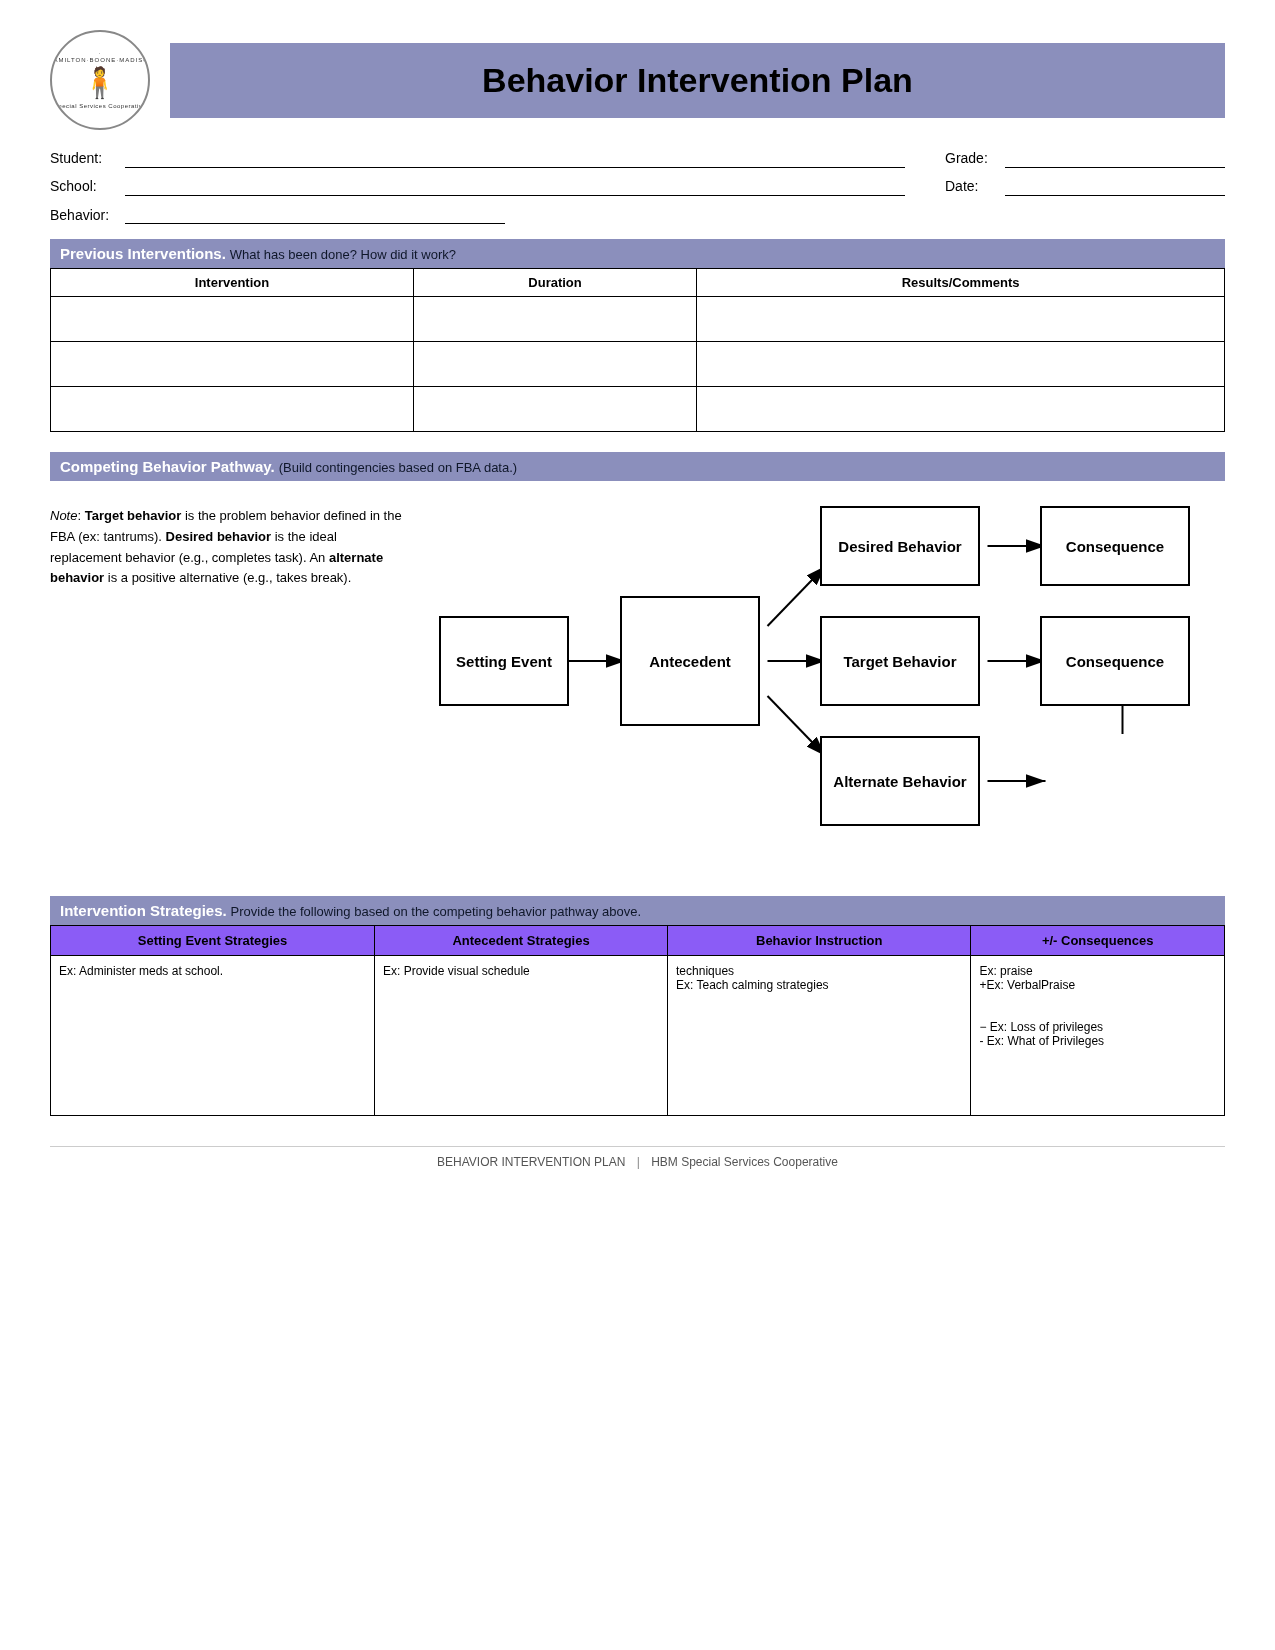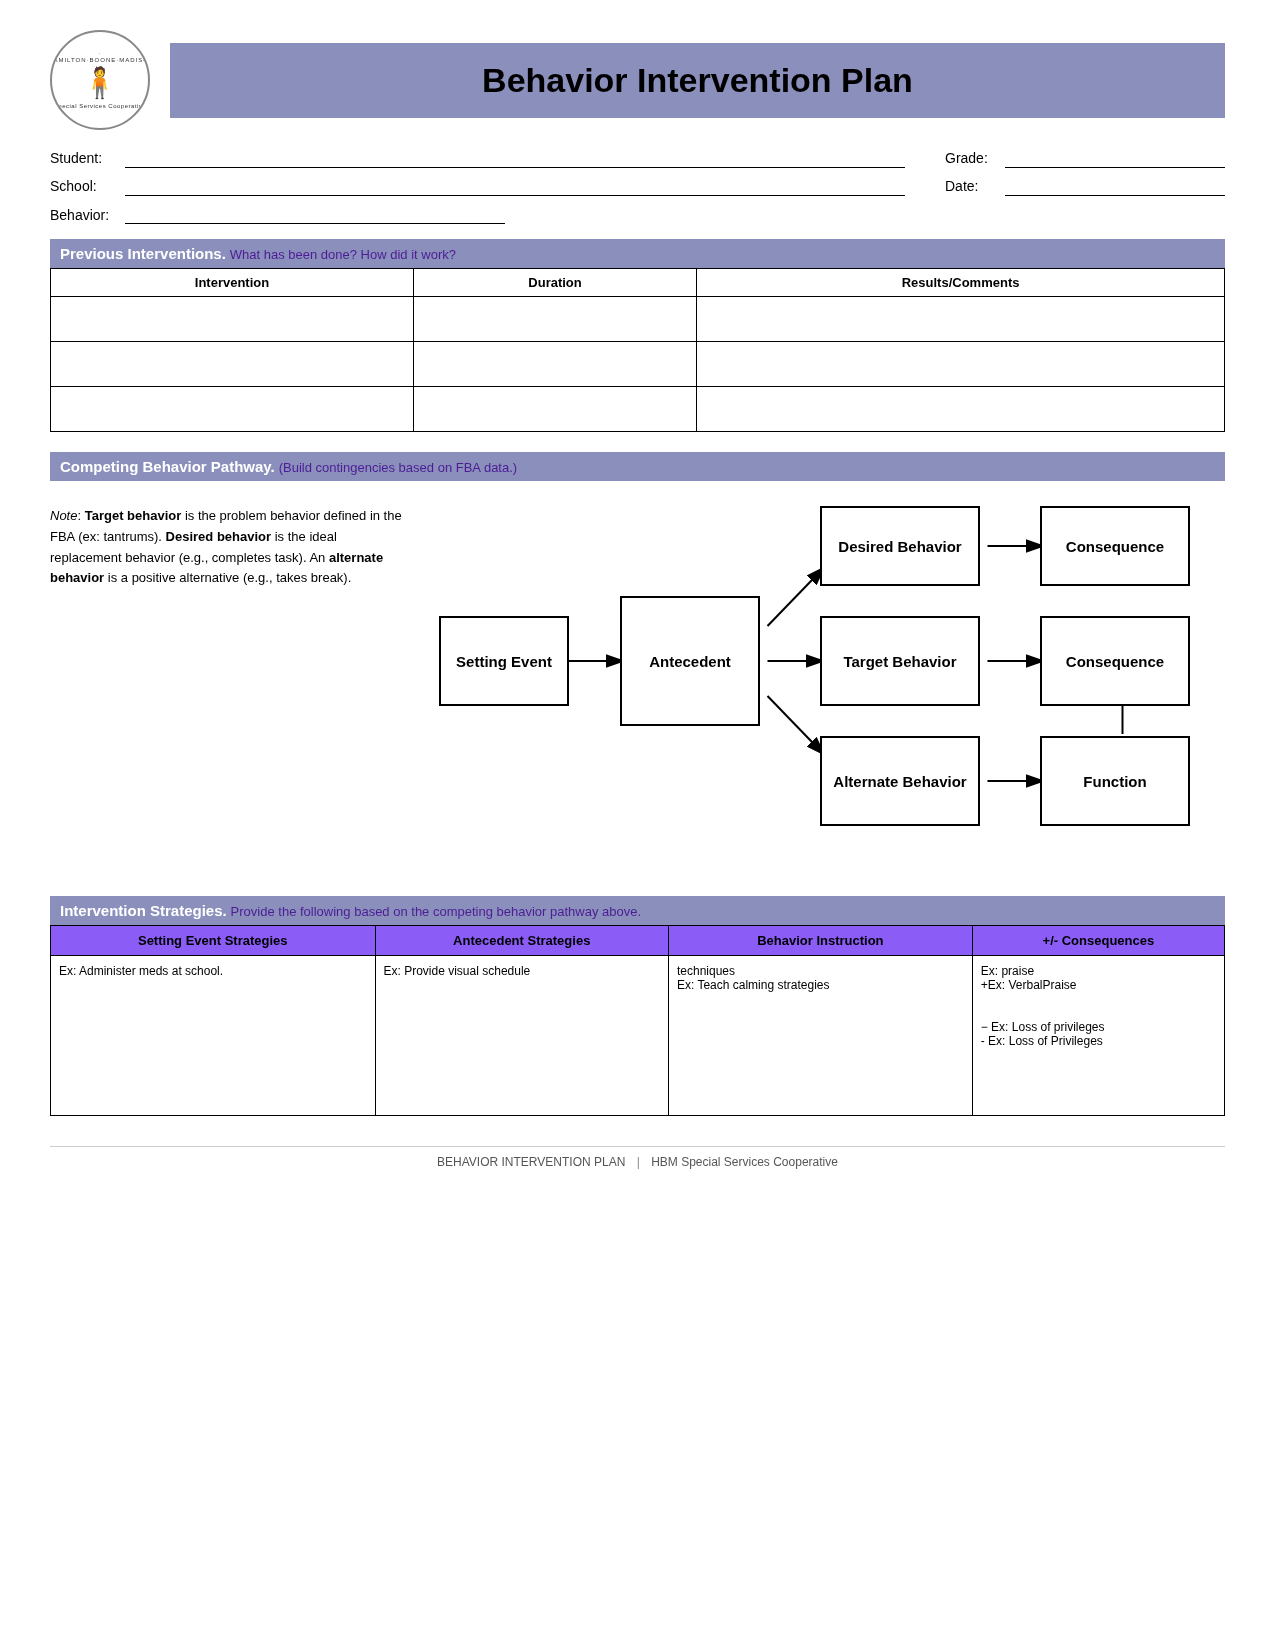"What has been done? How" .section-header span { color: #4c1d95 -> #0f172a }
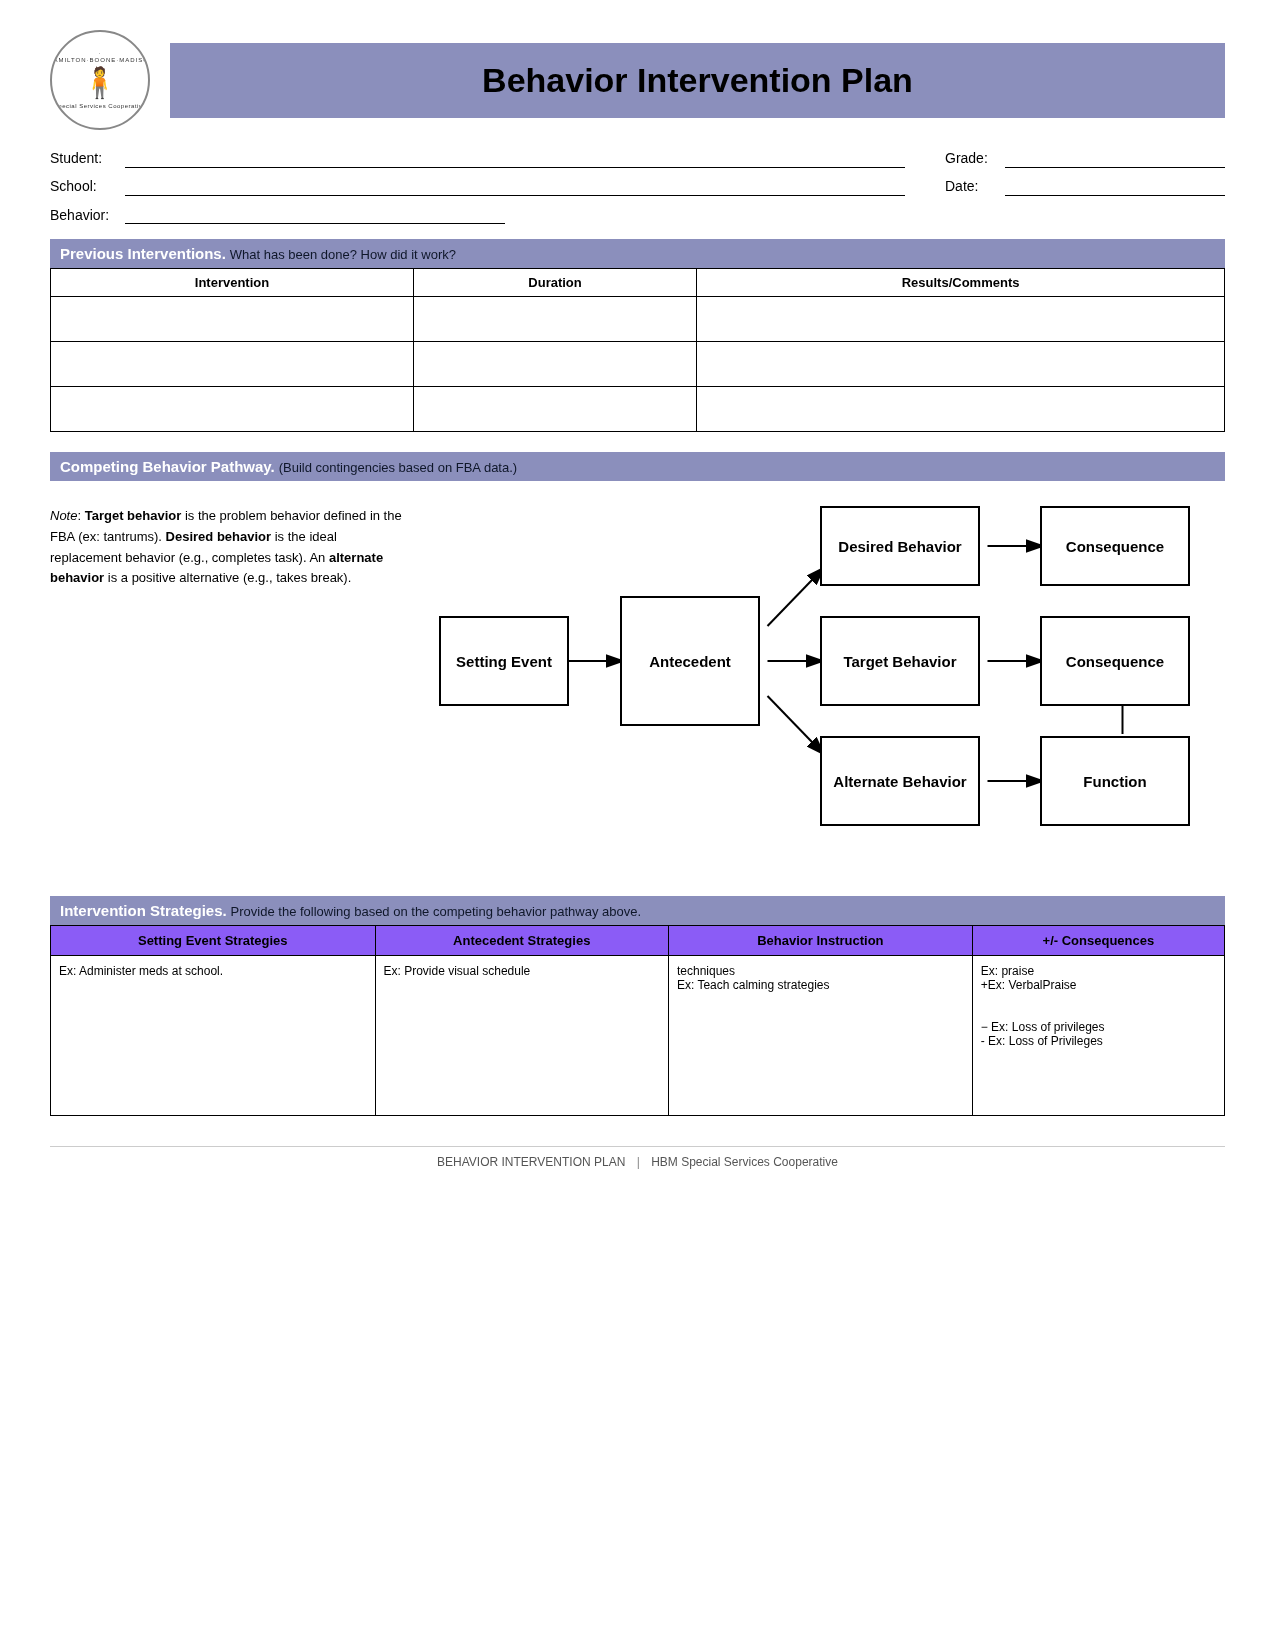"Function" div.pathway-box { html: <div> <span>Function</span> </div> -> none }
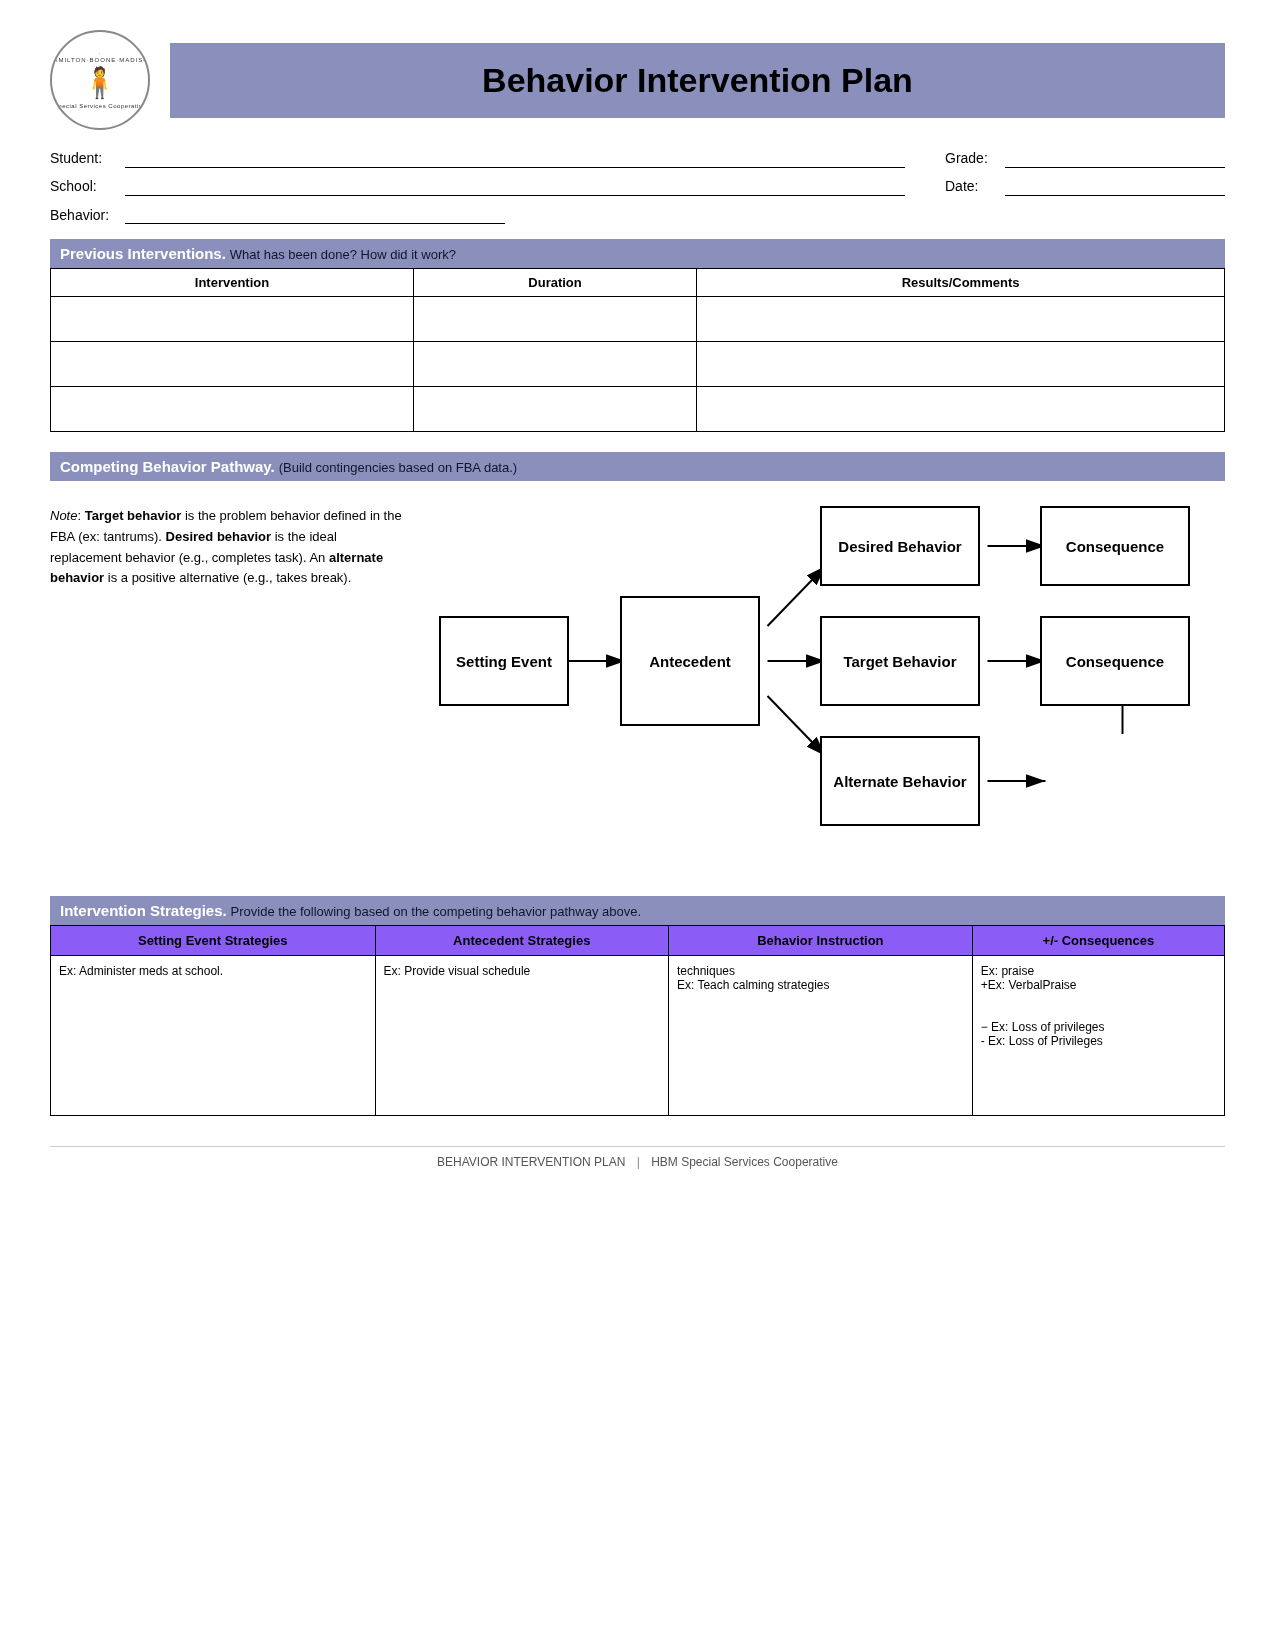"- Ex: Loss of Privileges" span { text: Loss -> What }
